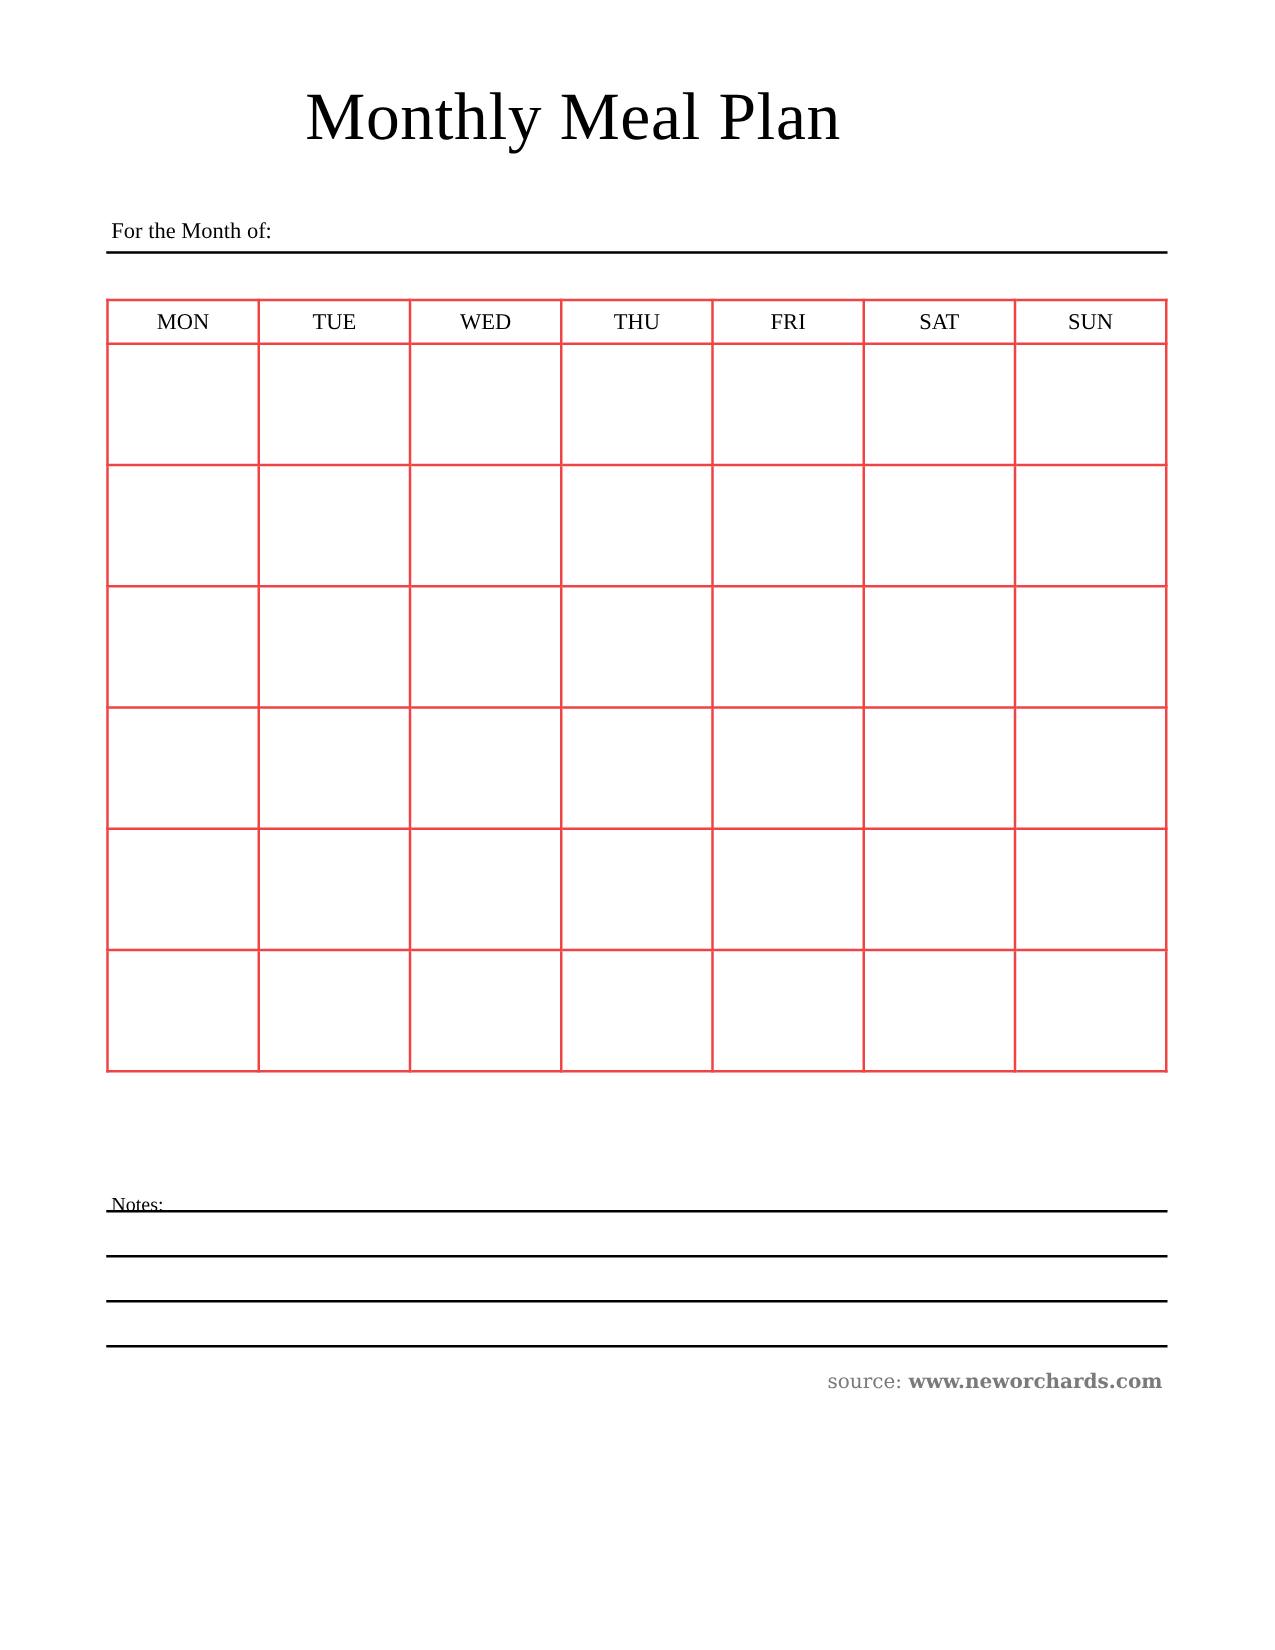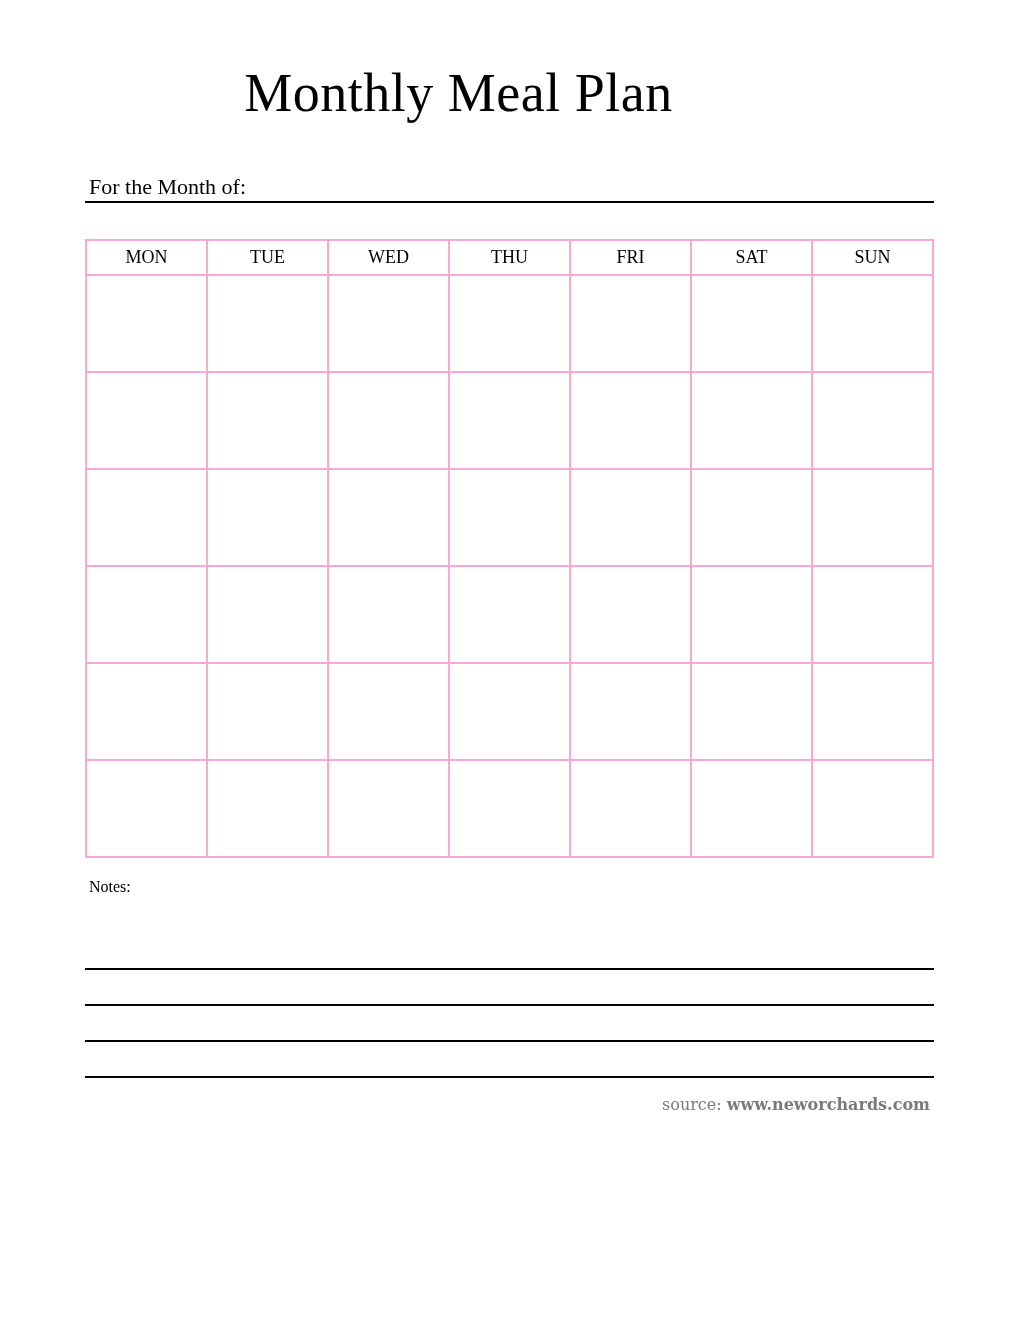"For the Month of:" .month-label { font-size: 22px -> 18px }
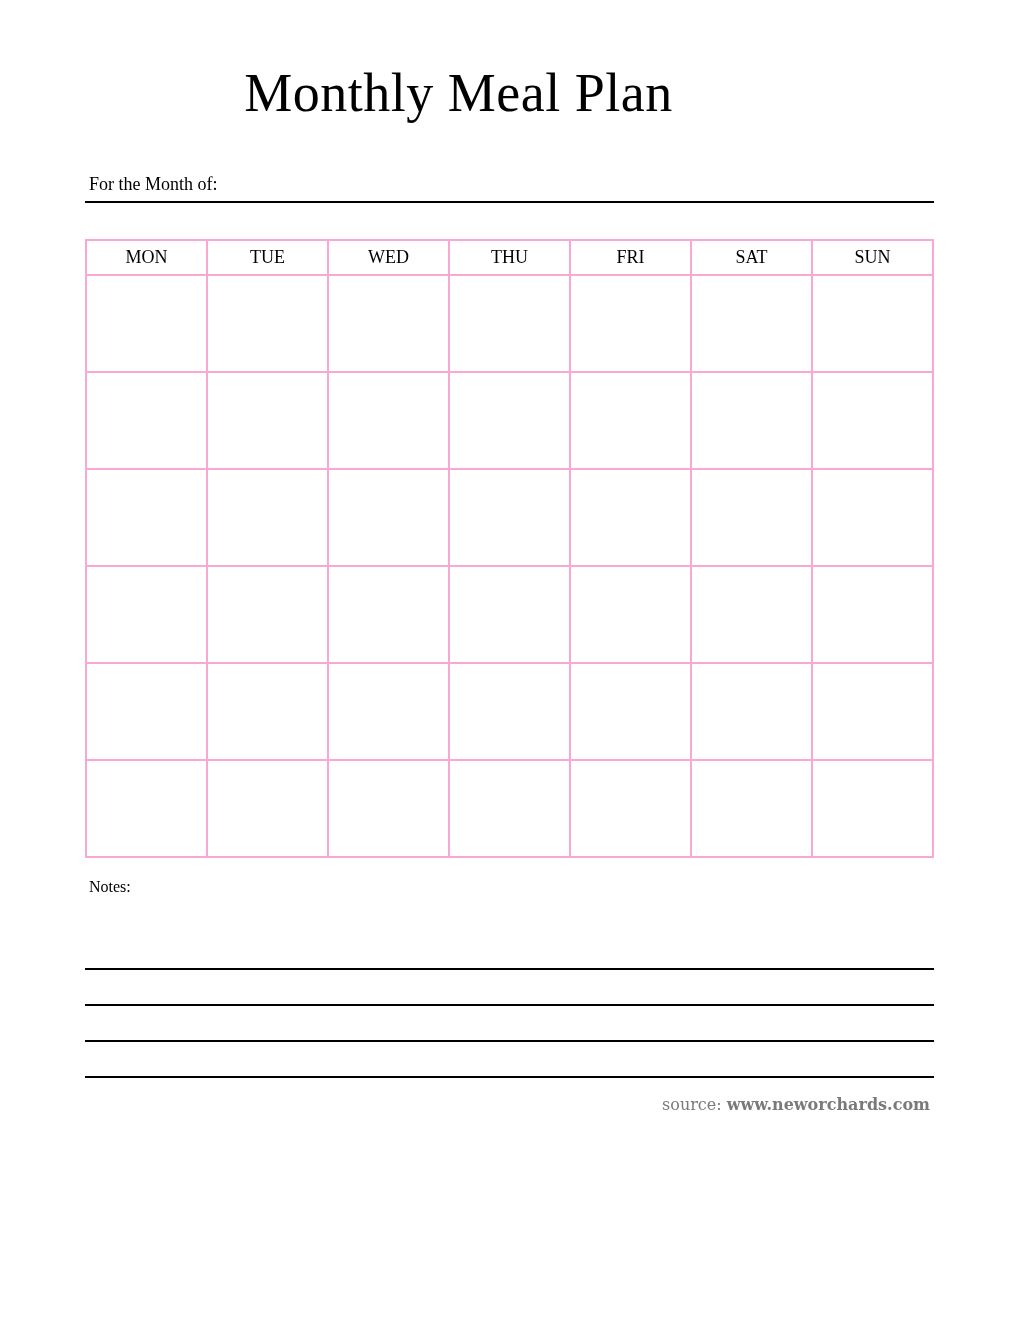"MON" table.grid th, table.grid td { border: 2px solid #f9a8d4 -> 2px solid #ef4444 }
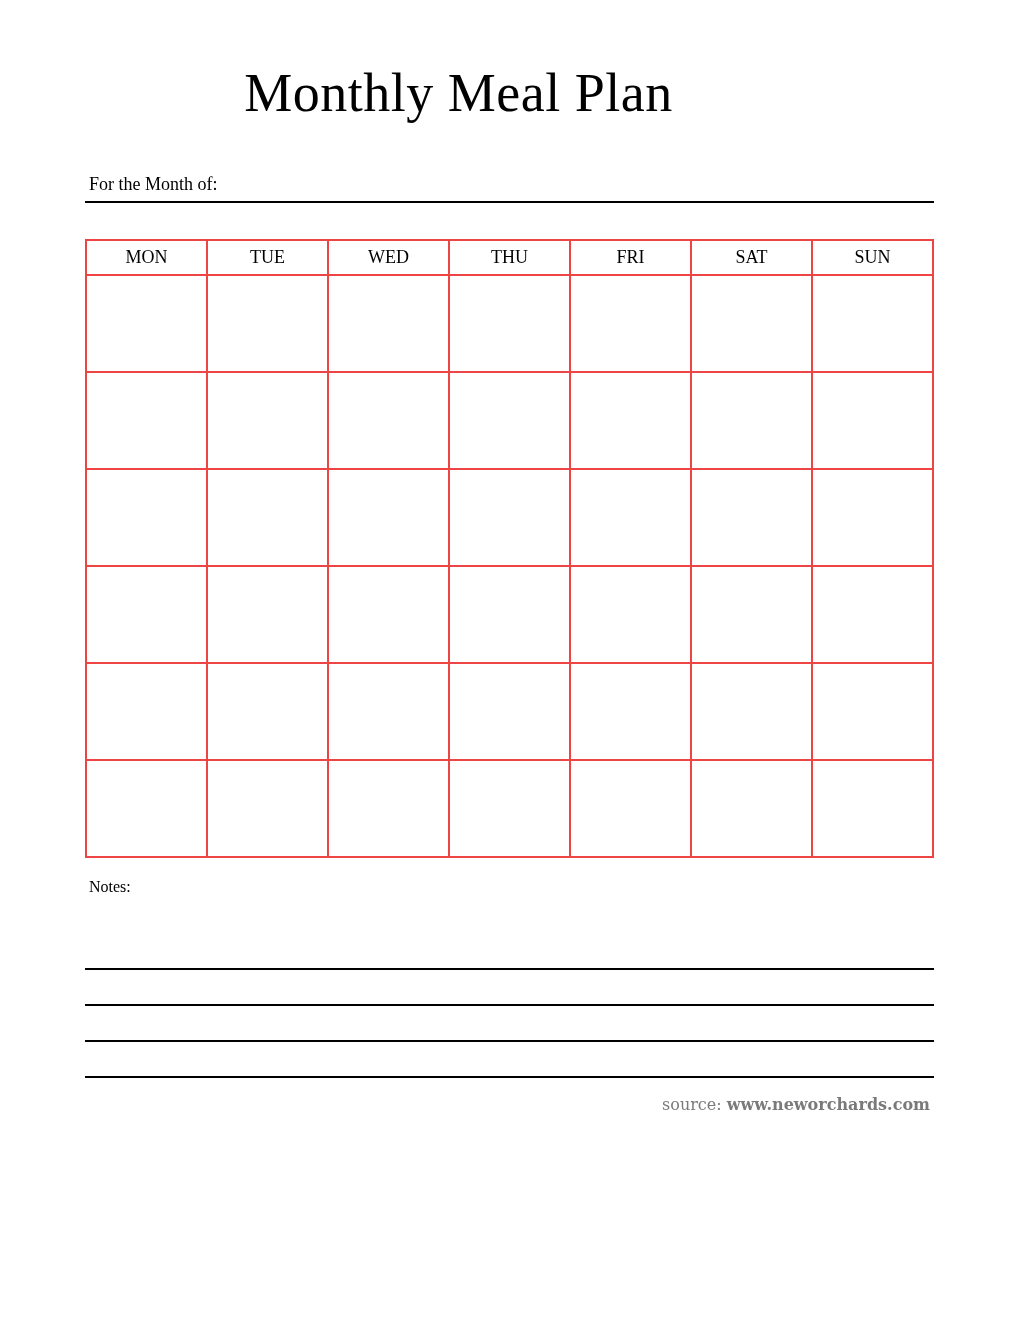"Notes:" .notes-label { top: 878px -> 956px }
